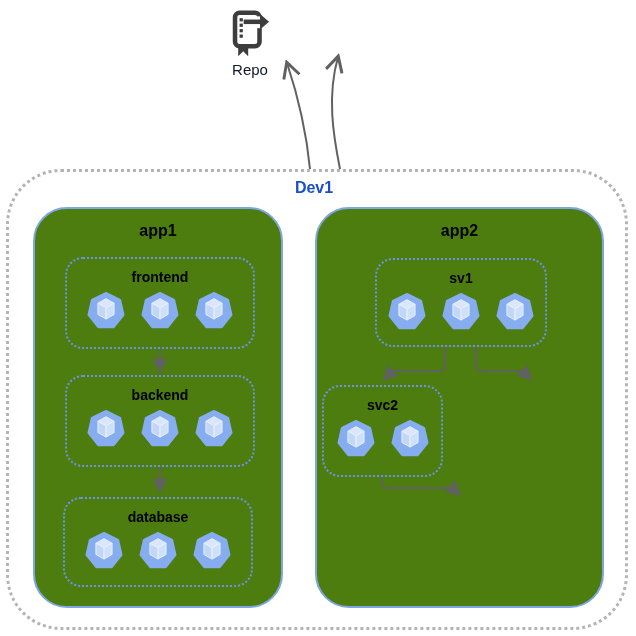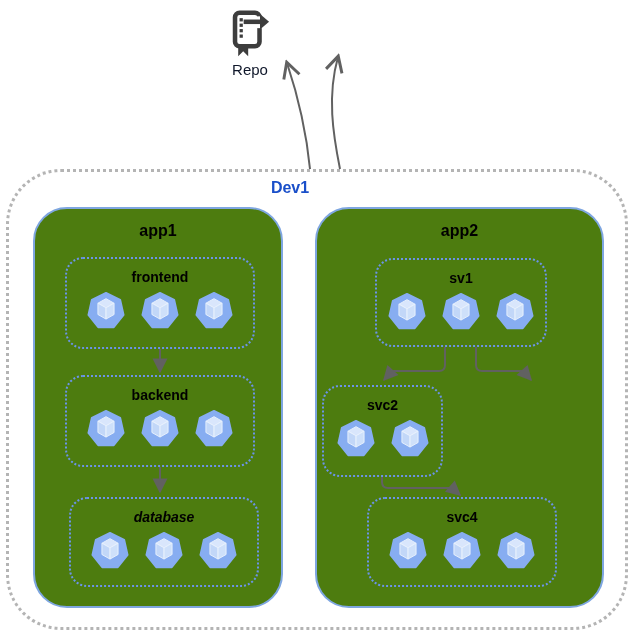"Dev1" .boundary-label { left: 264px -> 288px }
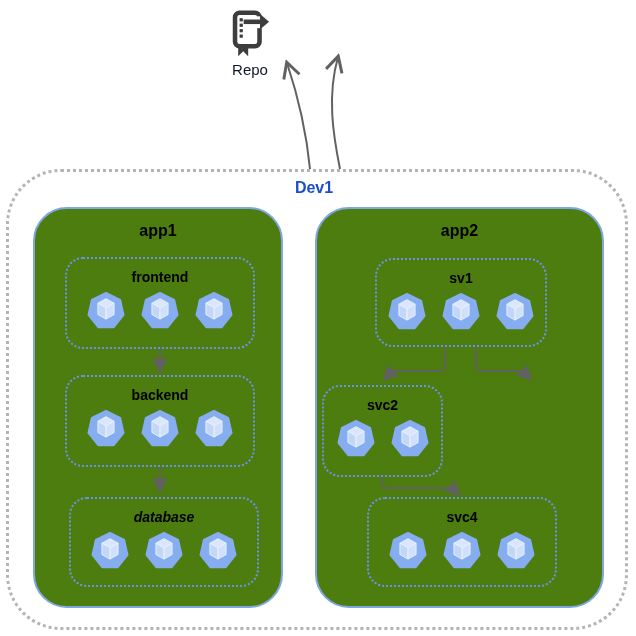"database" .svc-database { font-style: italic -> none; left: 69px -> 63px }
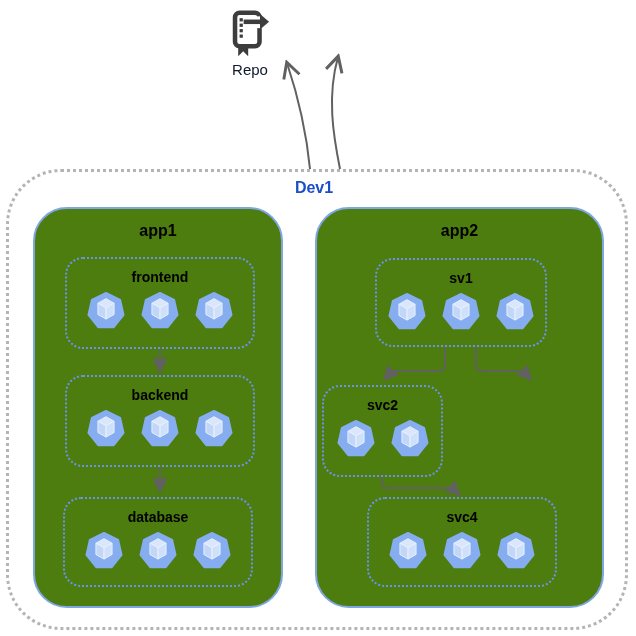"svc4" div.service { html: <div> <div>svc4</div> <div> <svg> <use></use> </svg> <svg> <use></use> </svg> <svg> <use></use> </svg> </div> </div> -> none }
